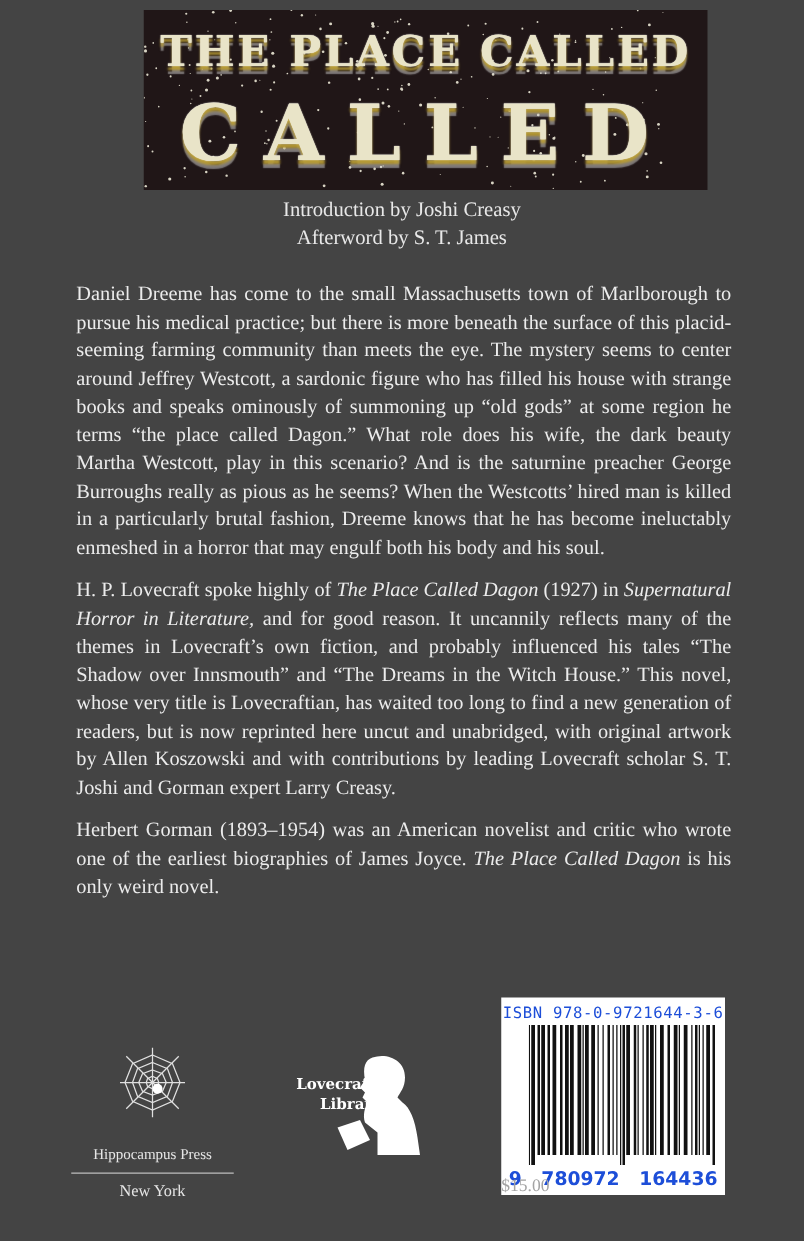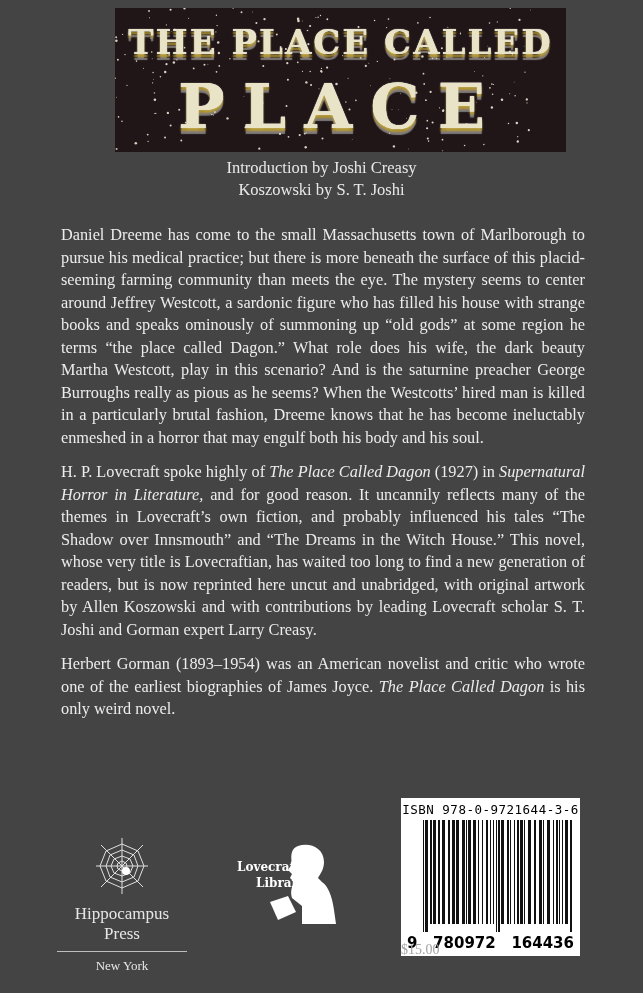"PLACE" div.t2 { text: PLACE -> CALLED }
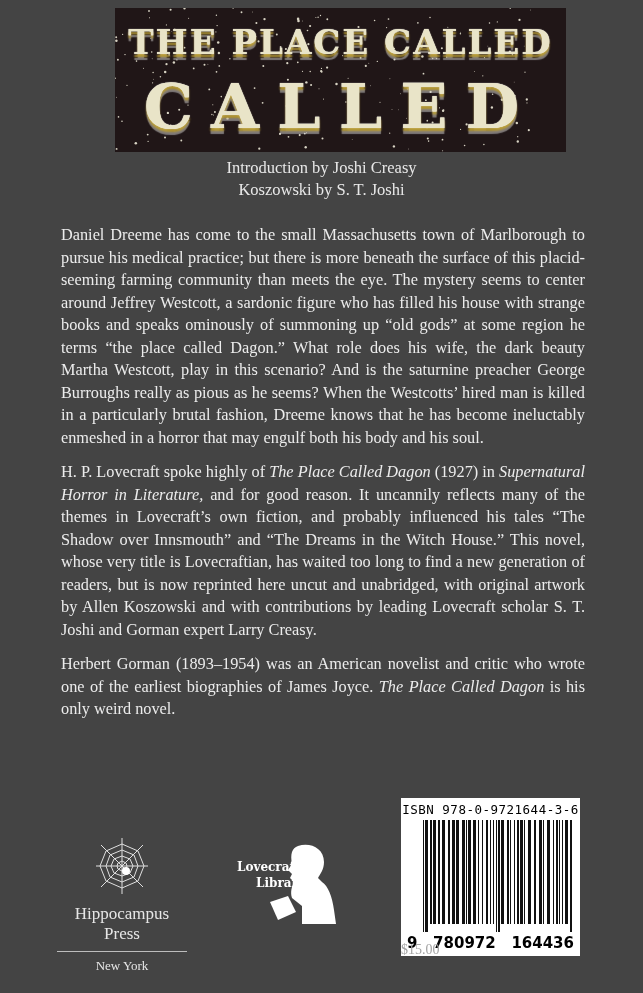"Koszowski by S. T. Joshi" div { text: Koszowski by S. T. Joshi -> Afterword by S. T. James }
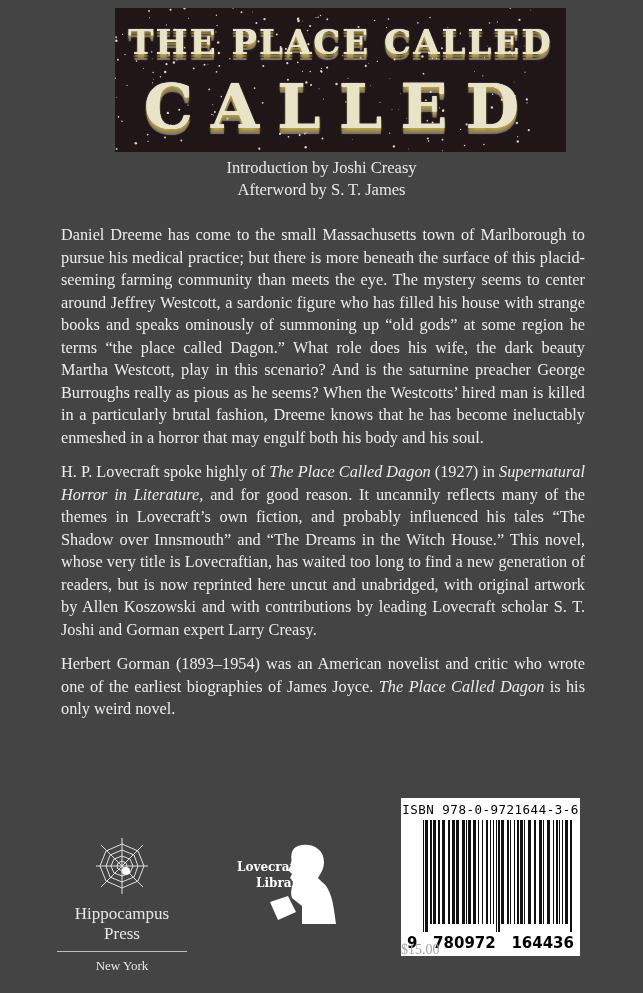"ISBN 978-0-9721644-3-6" .barcode { color: #000000 -> #1d4ed8 }
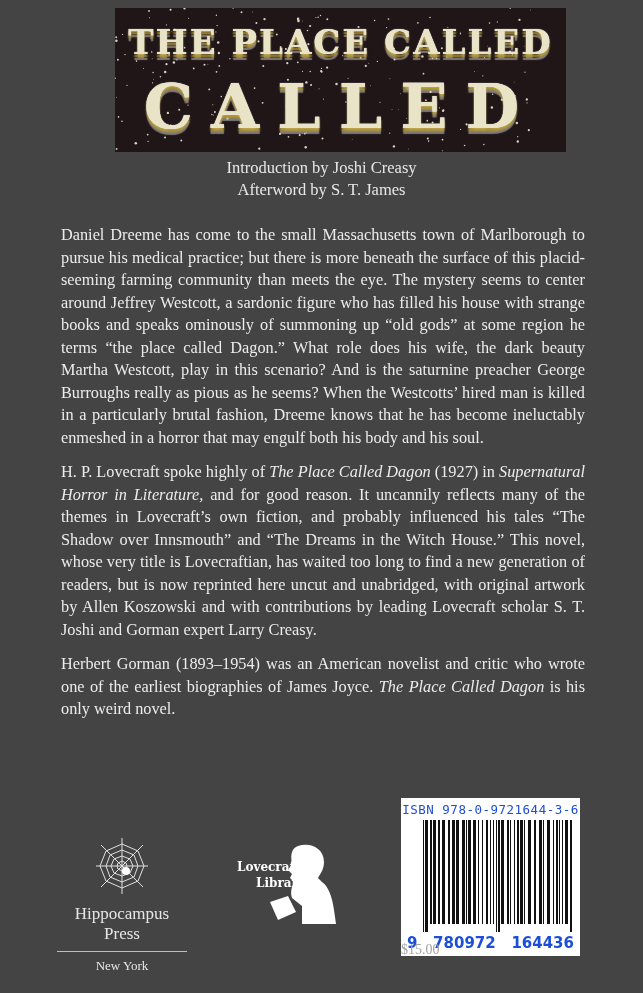"Hippocampus Press" .publisher .pname { font-size: 17px -> 12px; margin-top: 10px -> 22px }
